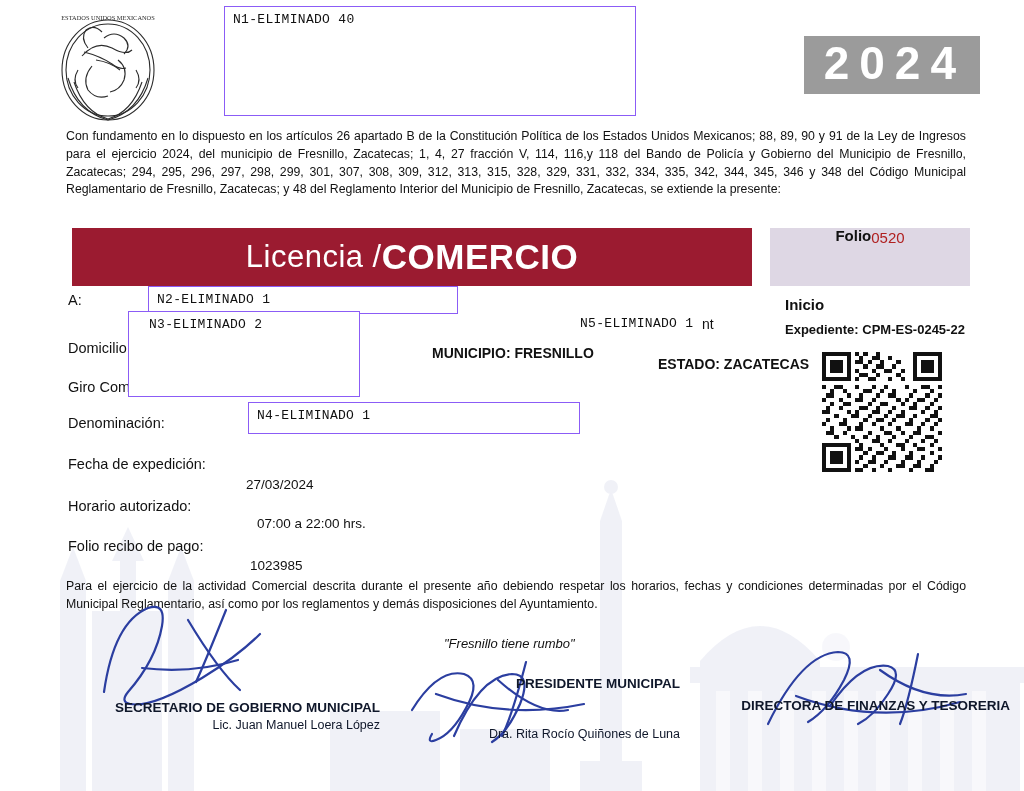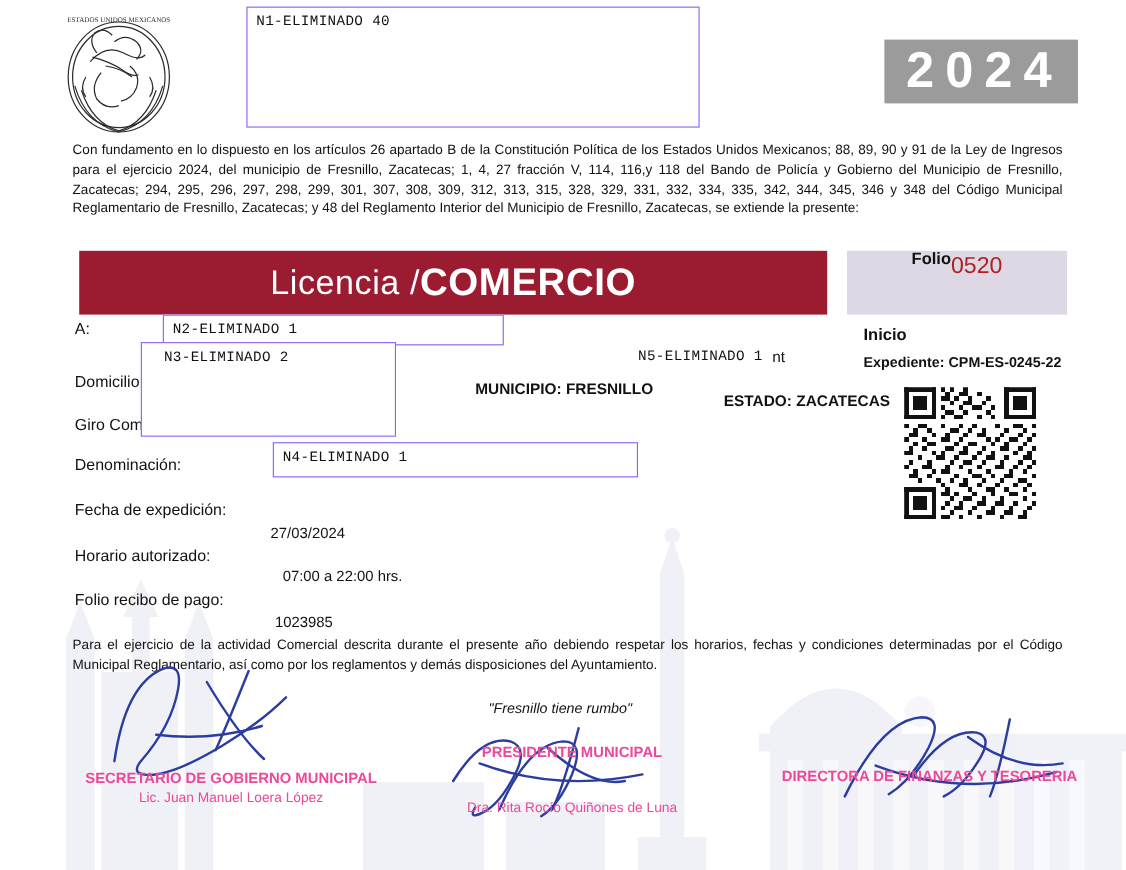"0520" .folio-num { font-size: 21px -> 15px }
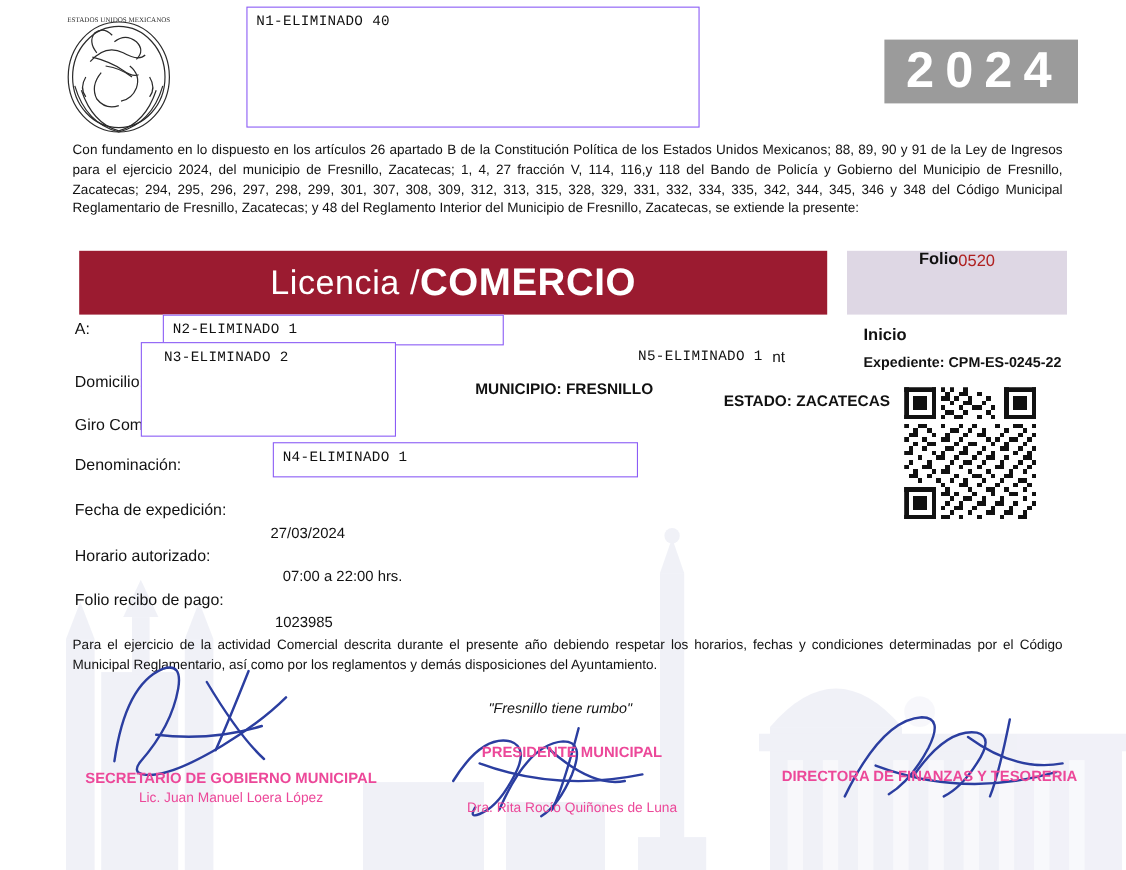"PRESIDENTE MUNICIPAL" .sig { color: #ec4899 -> #0f172a; text-align: center -> right }
